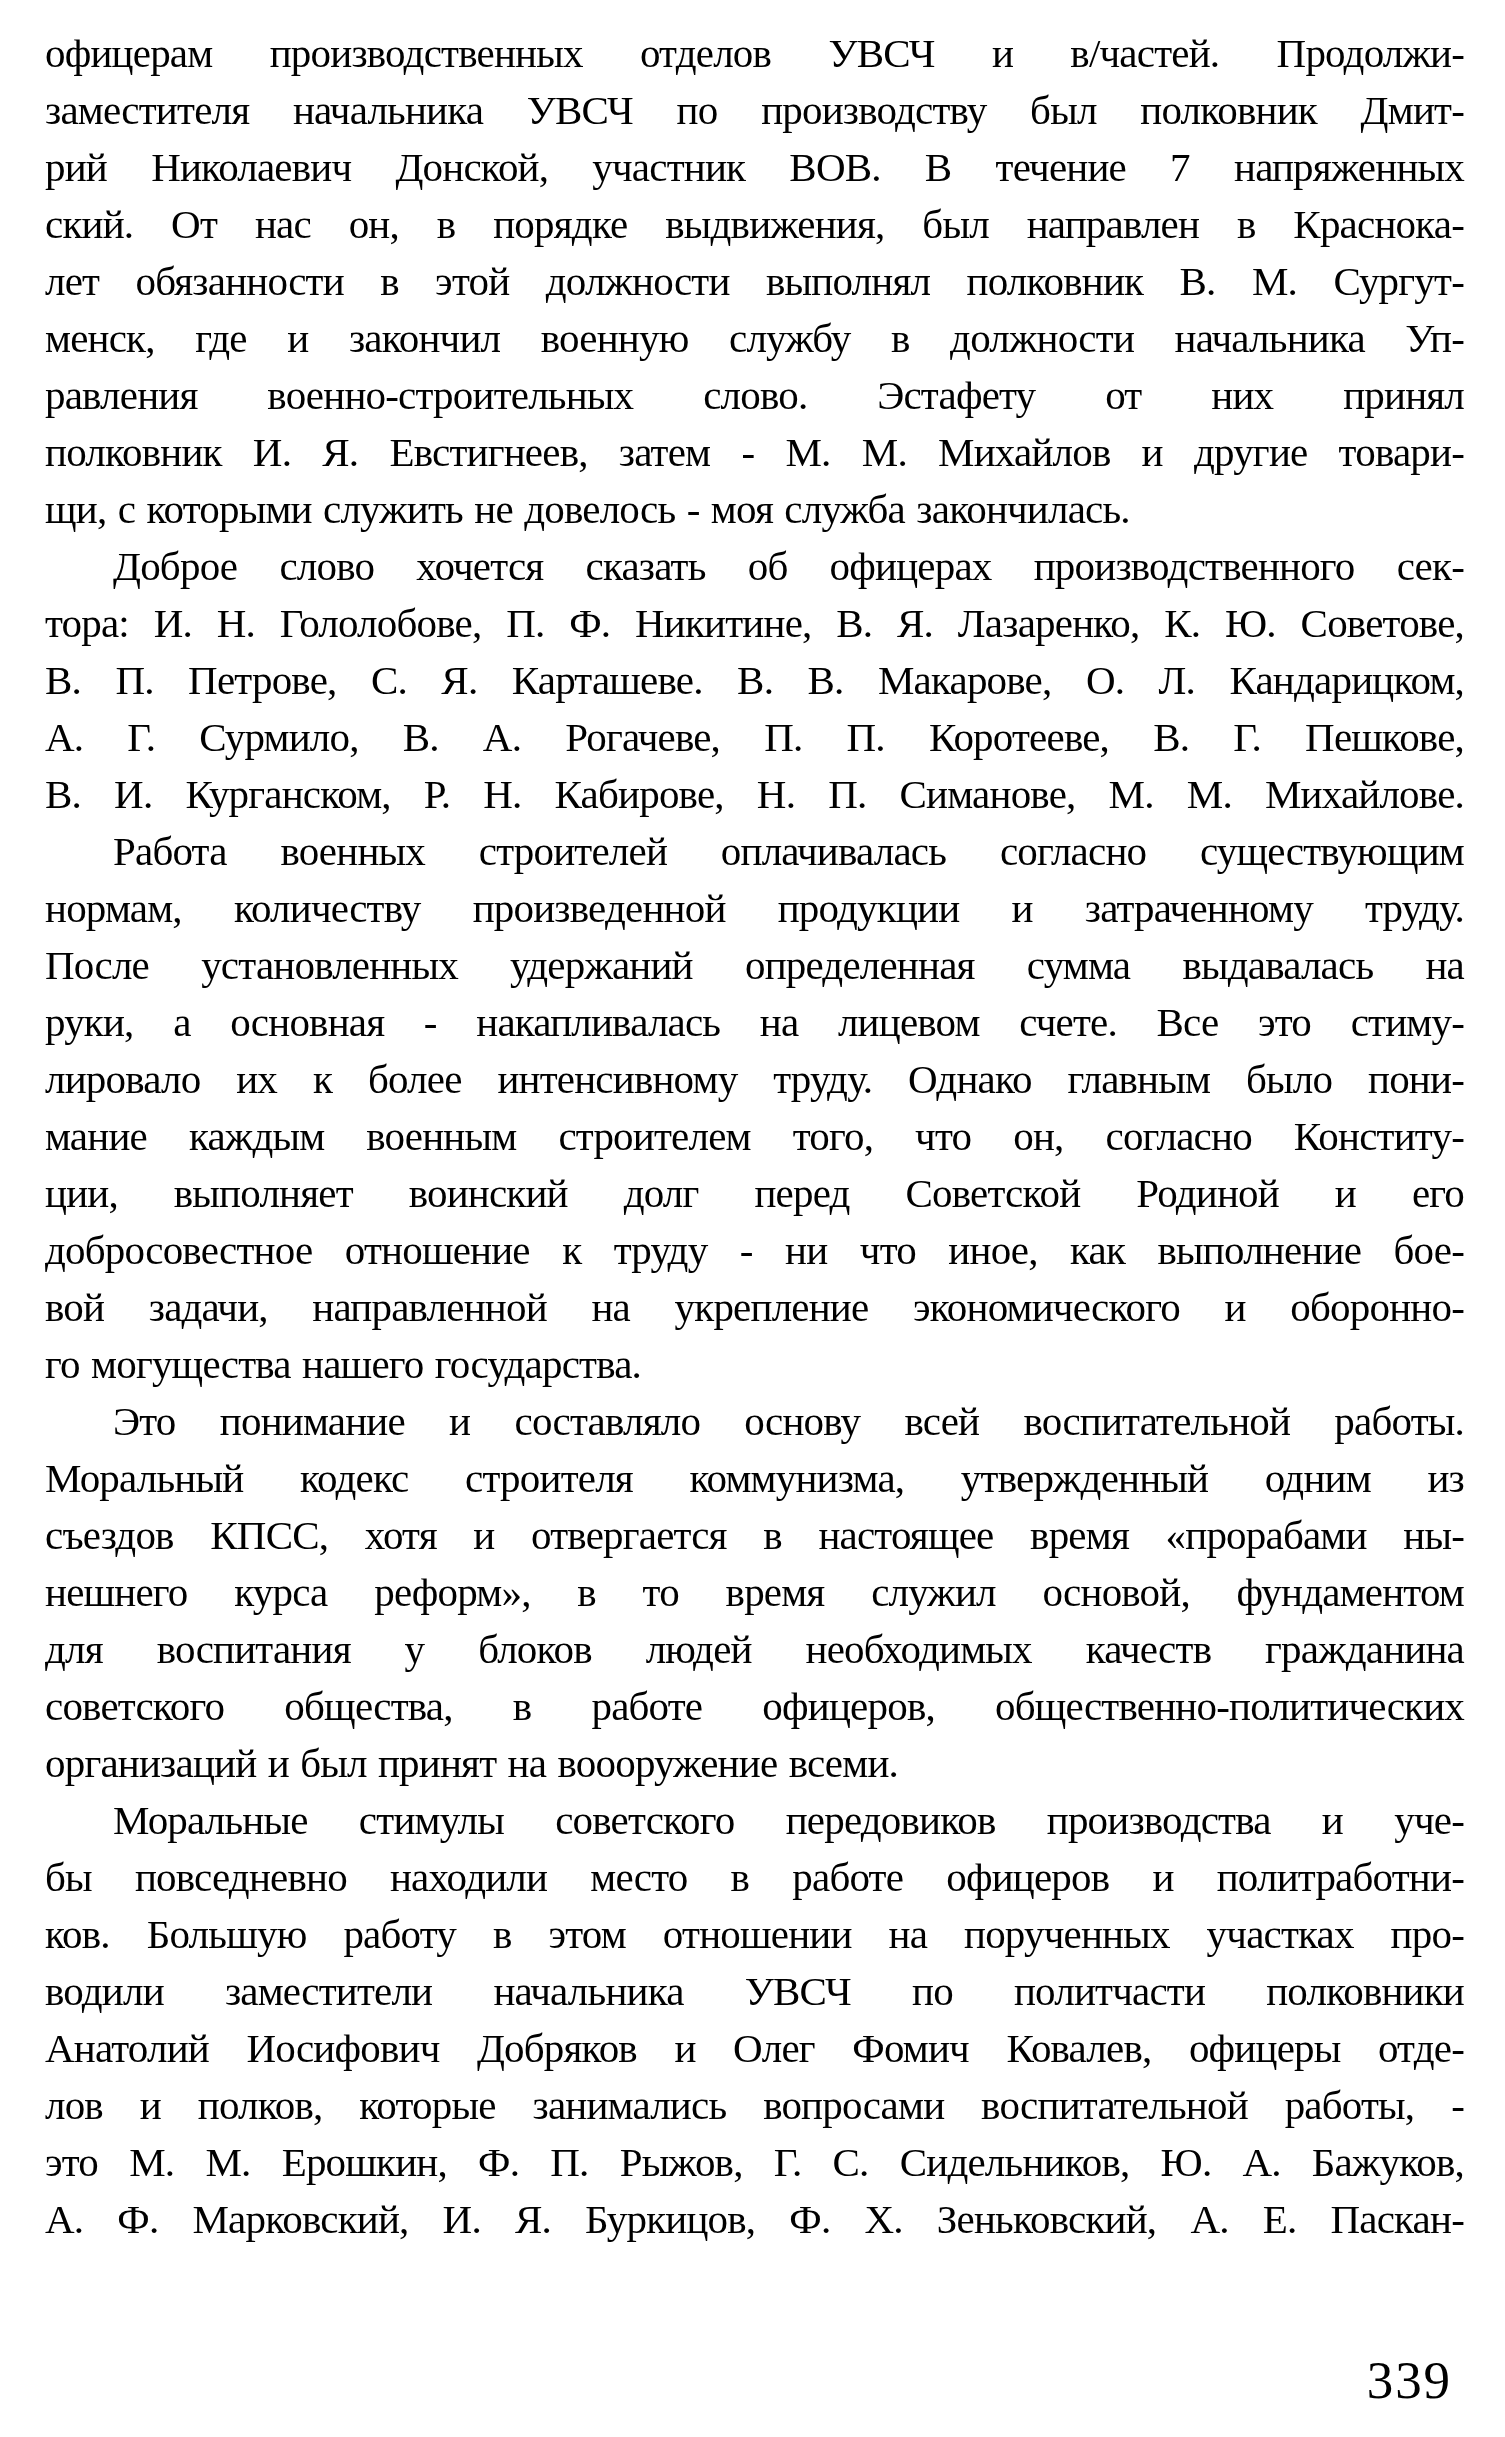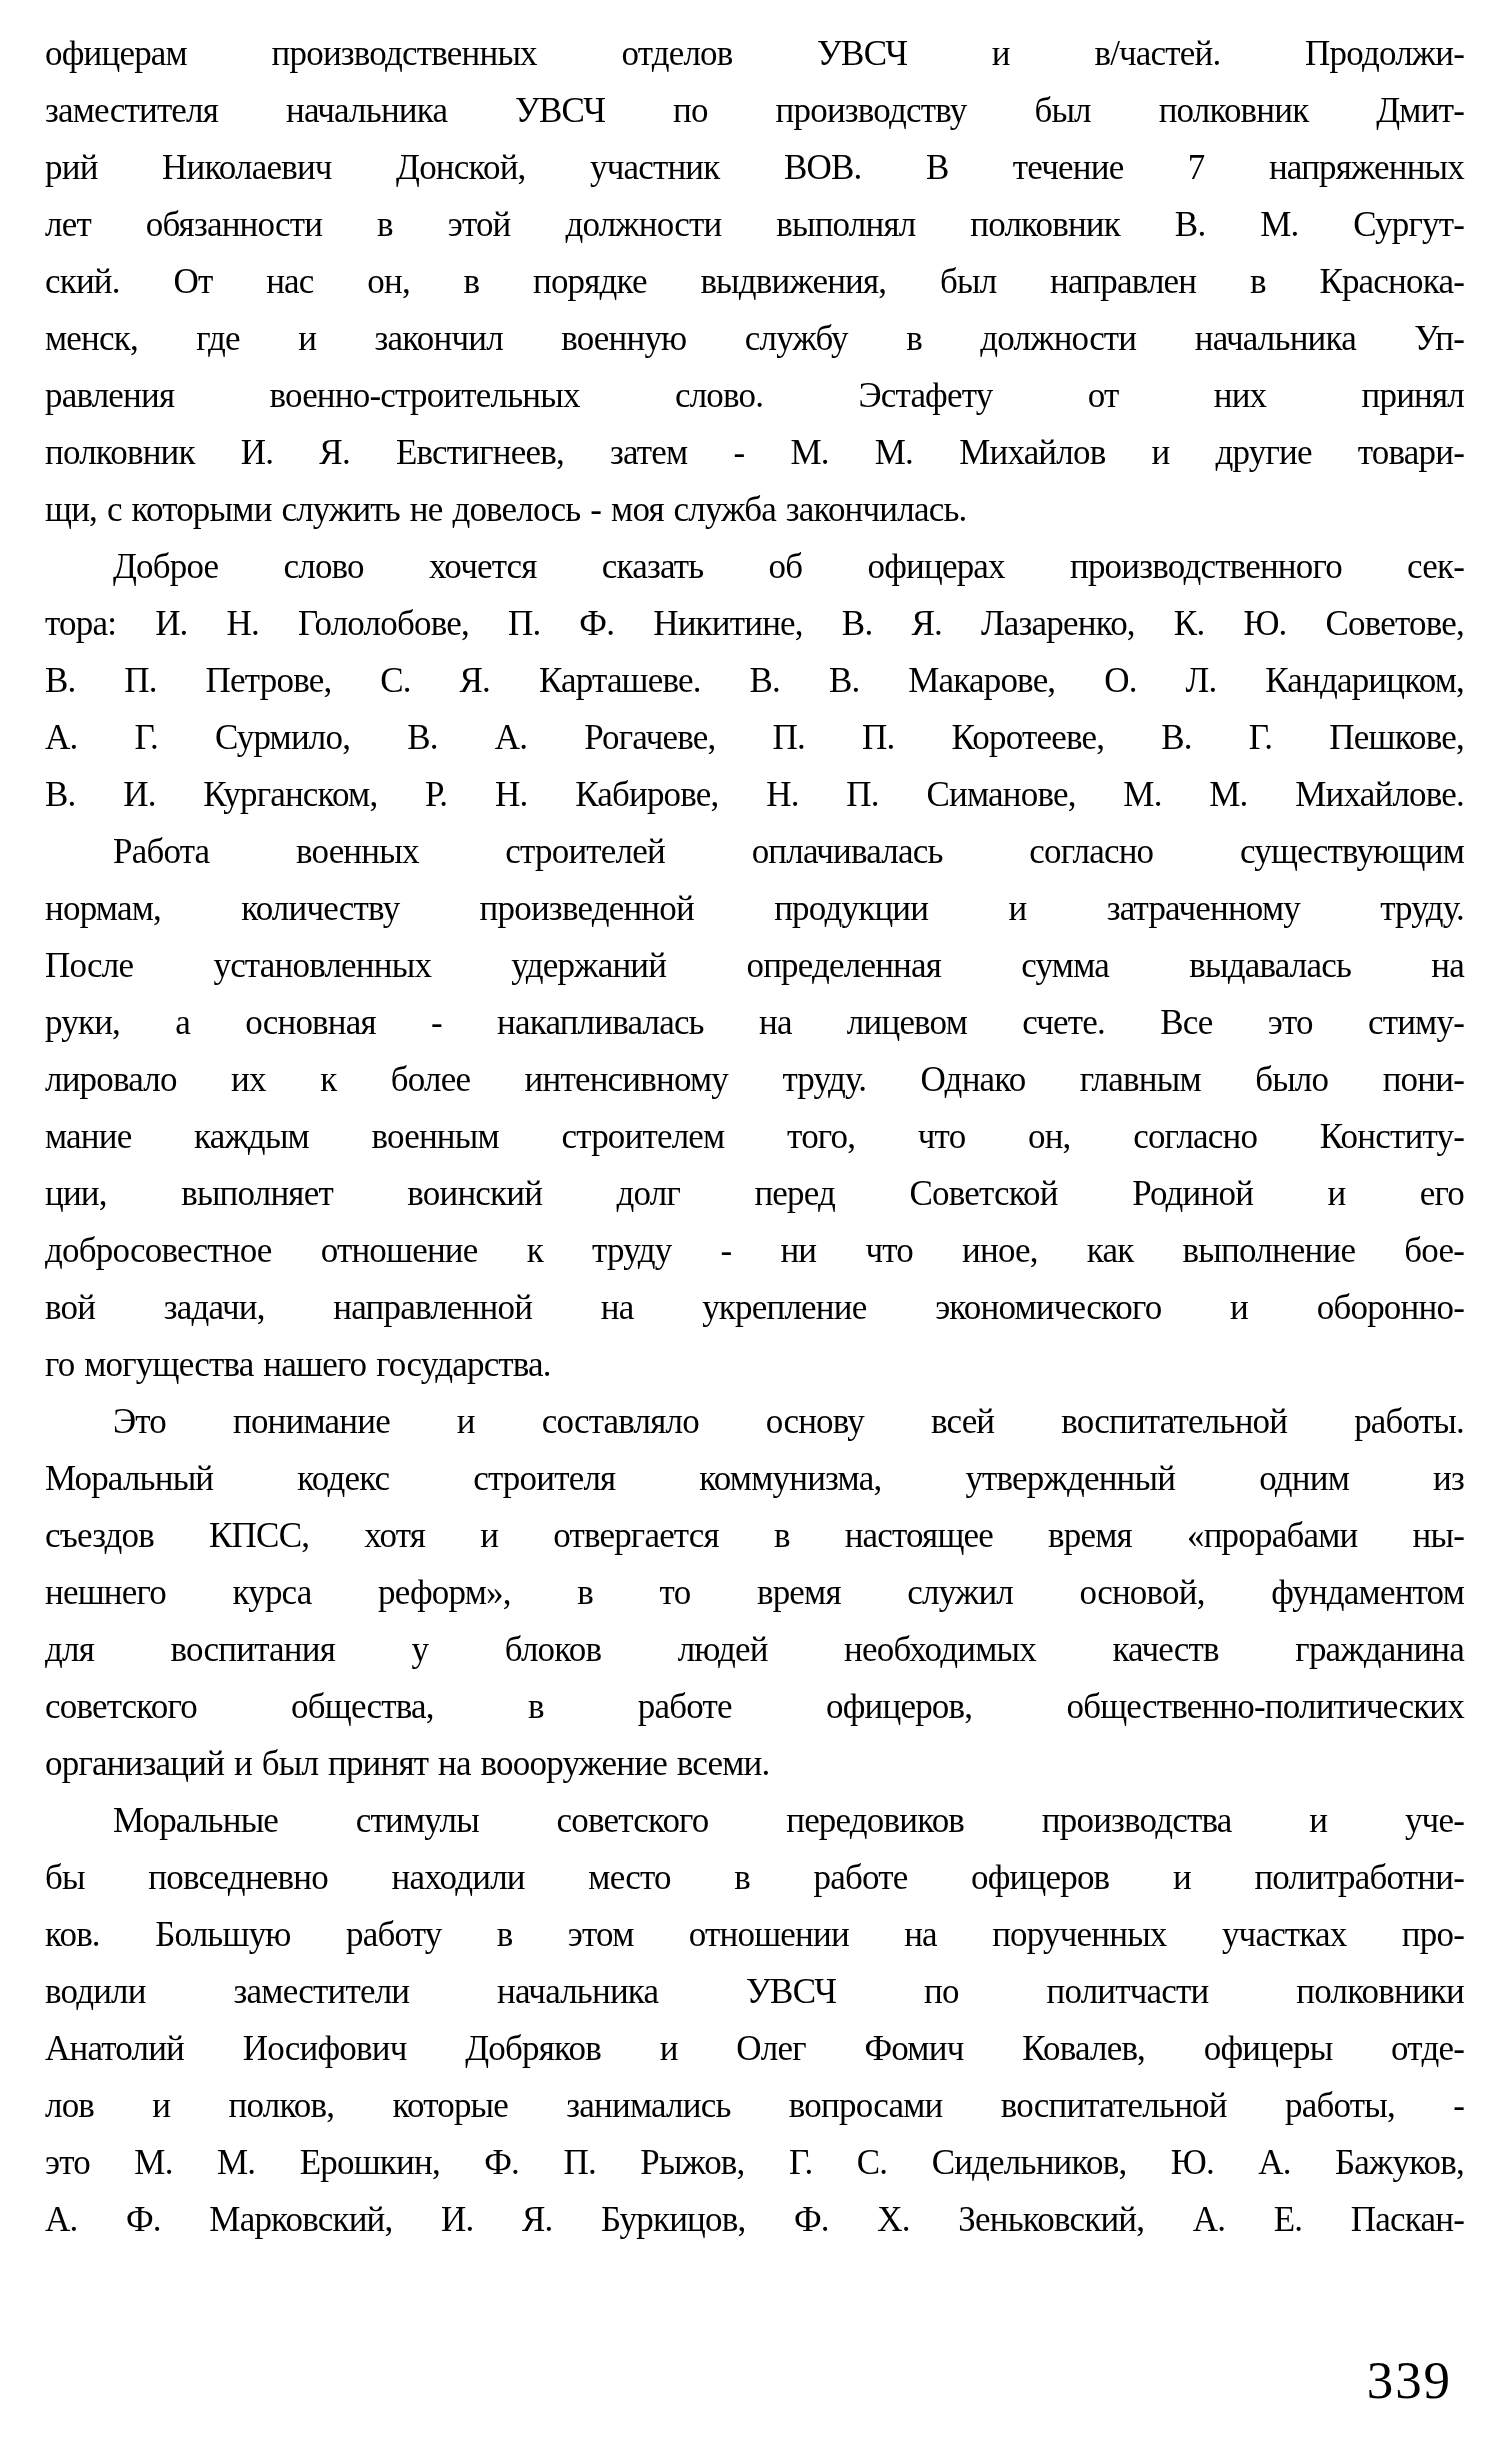"офицерам производственных отделов УВСЧ и" .line { font-size: 35px -> 41px }
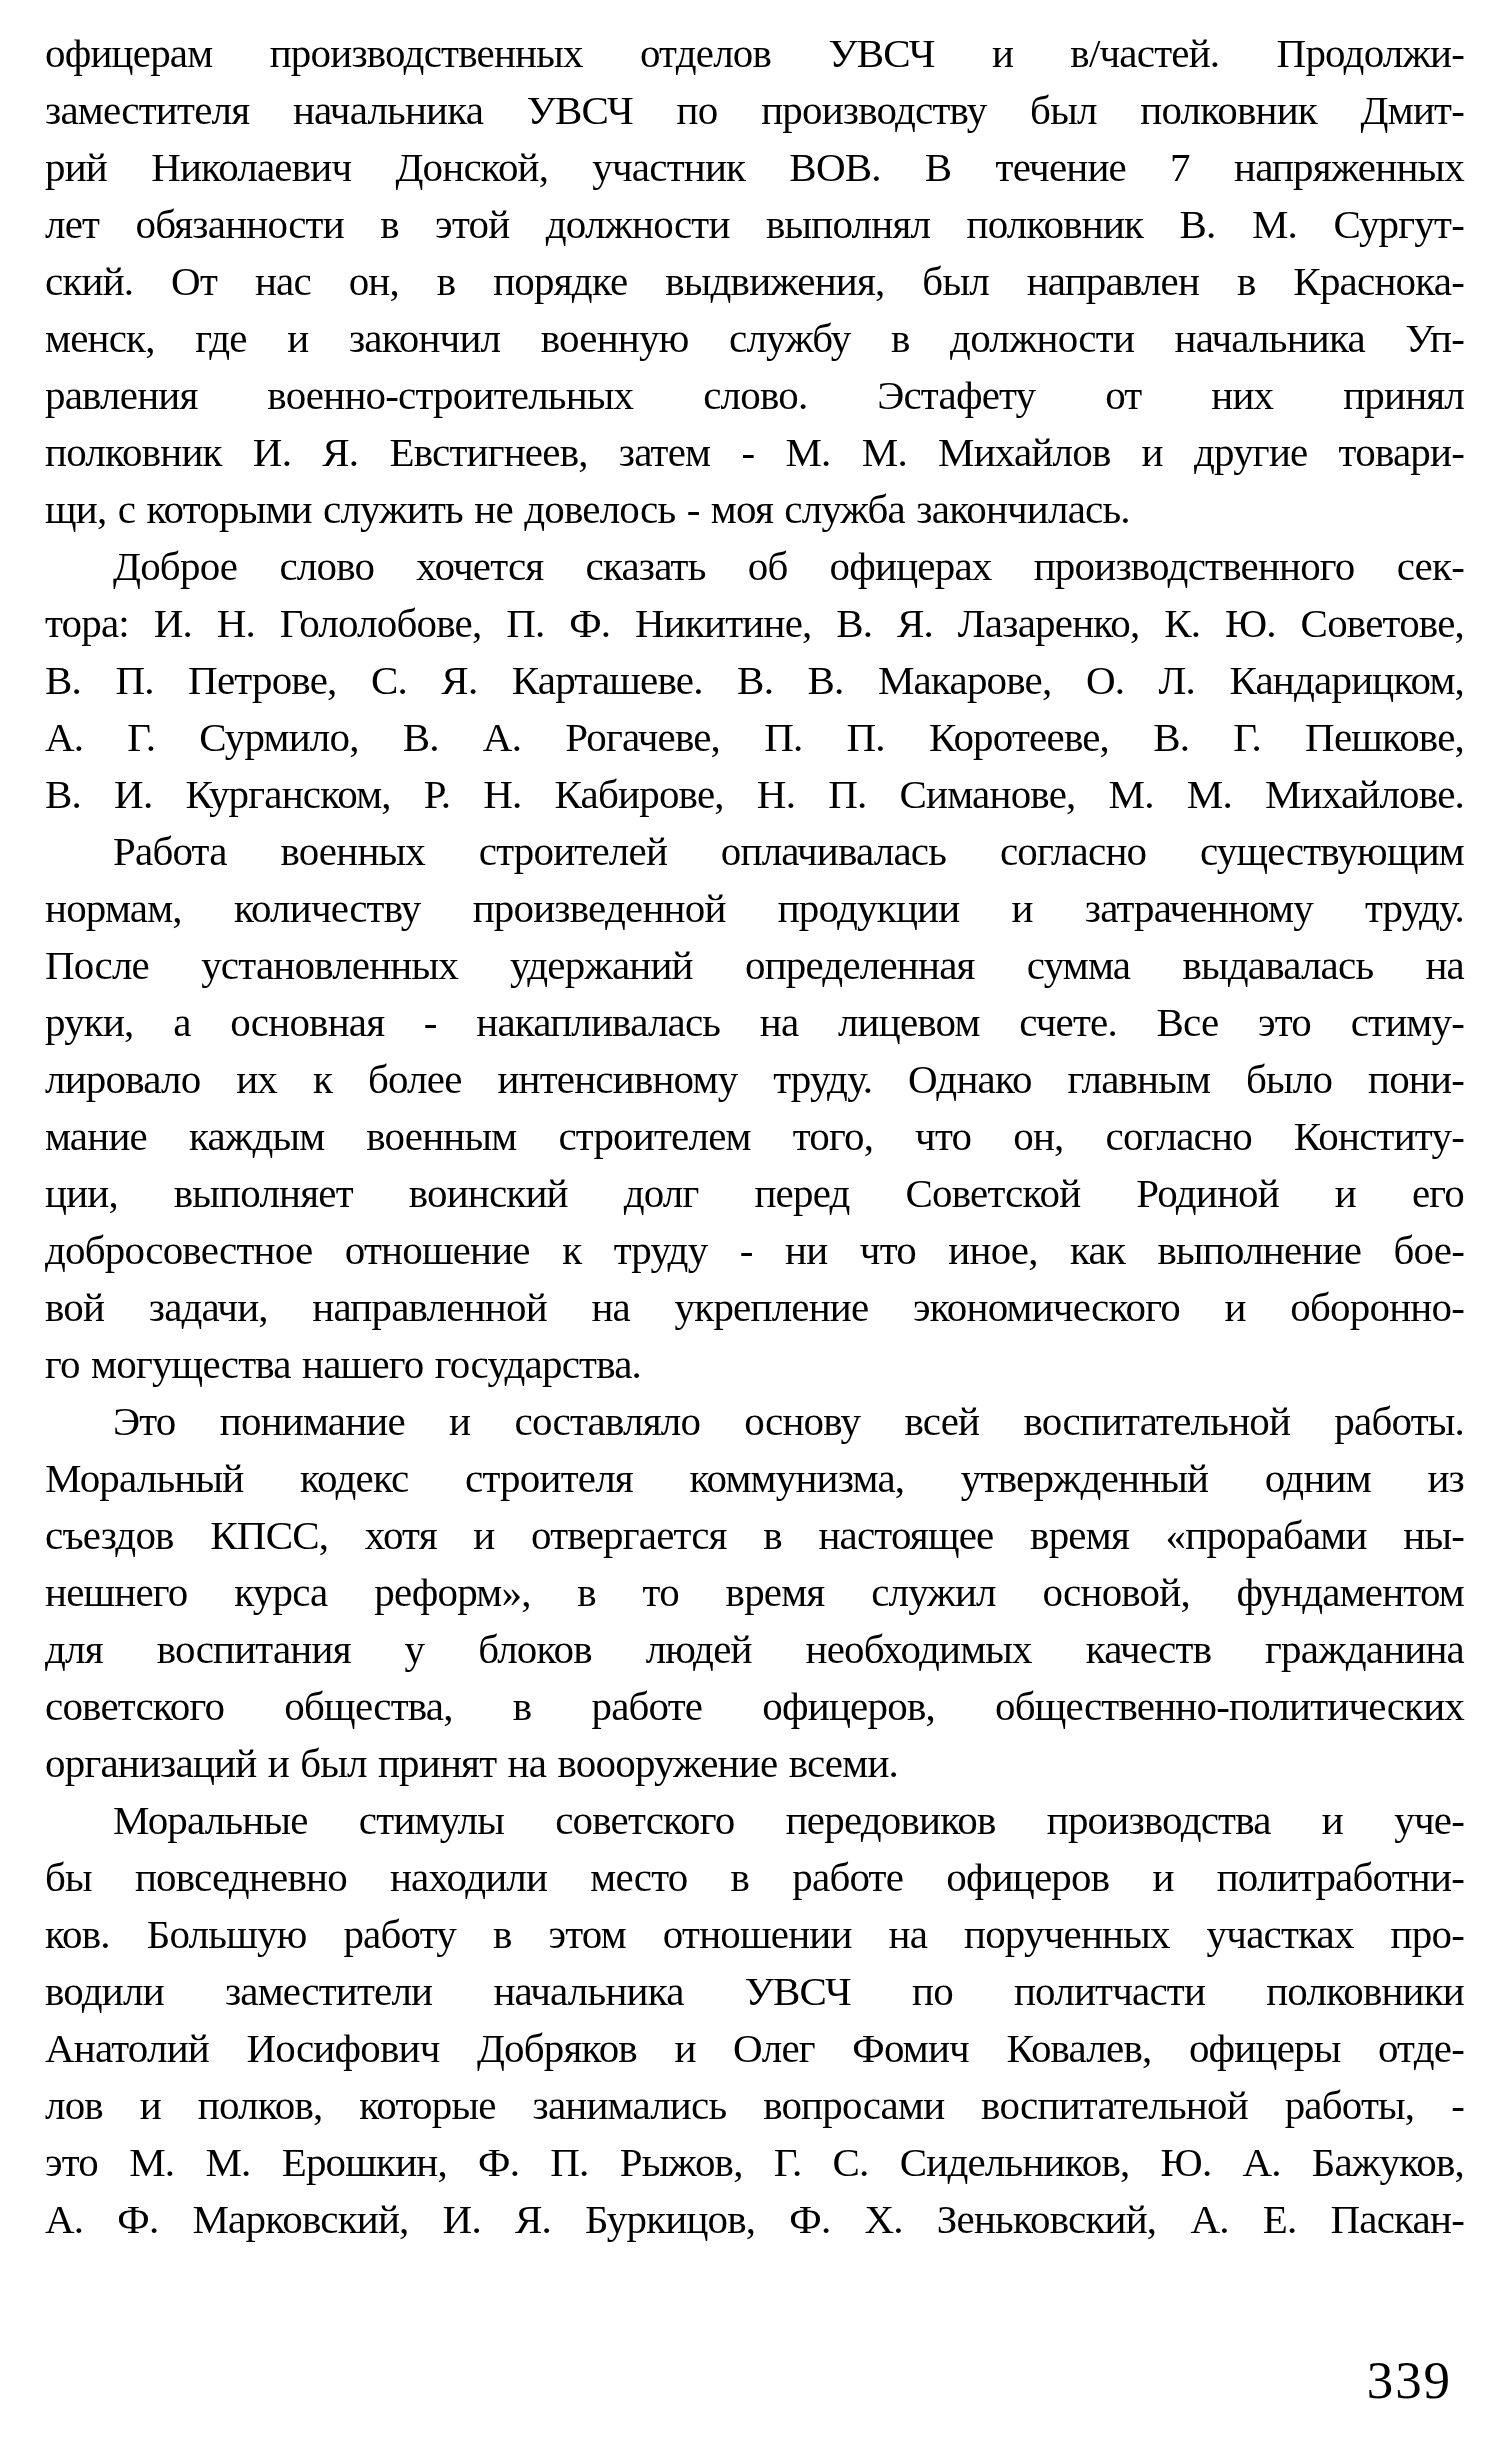"лет обязанности в этой должности" div.line { order: before "ский. От нас он, в" -> after "ский. От нас он, в" }
